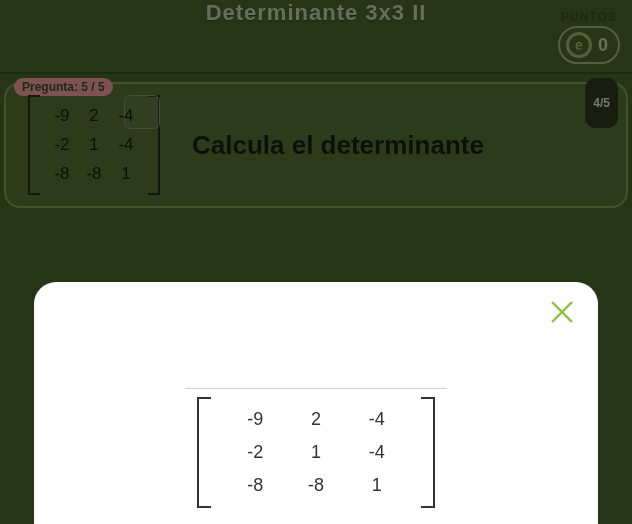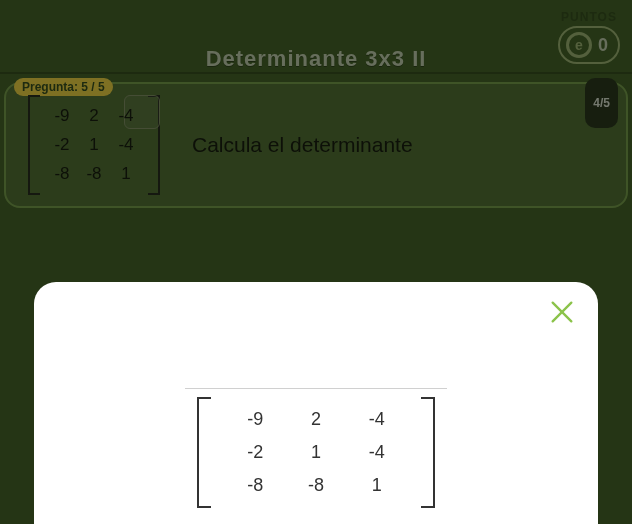"Determinante 3x3 II" .header { align-items: flex-end -> flex-start }
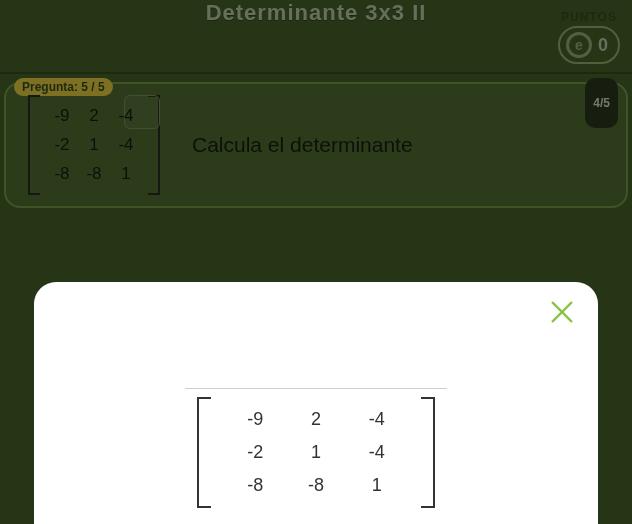"Pregunta: 5 / 5" .pregunta-tab { background: #fde047 -> #fca5a5 }
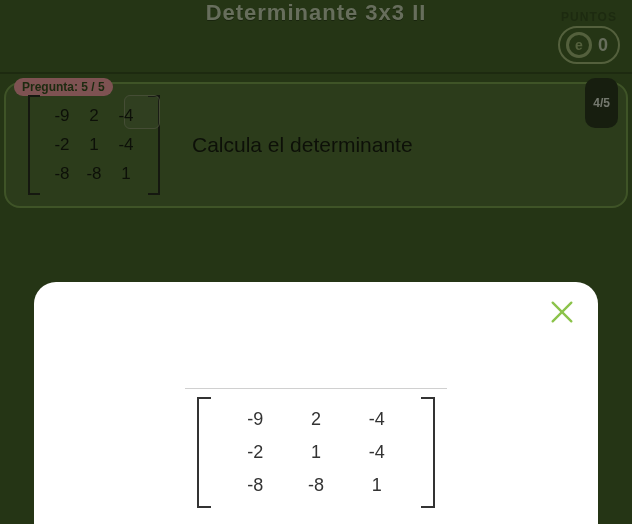"Calcula el determinante" .prompt { font-size: 21px -> 26px; font-weight: 400 -> 700 }
